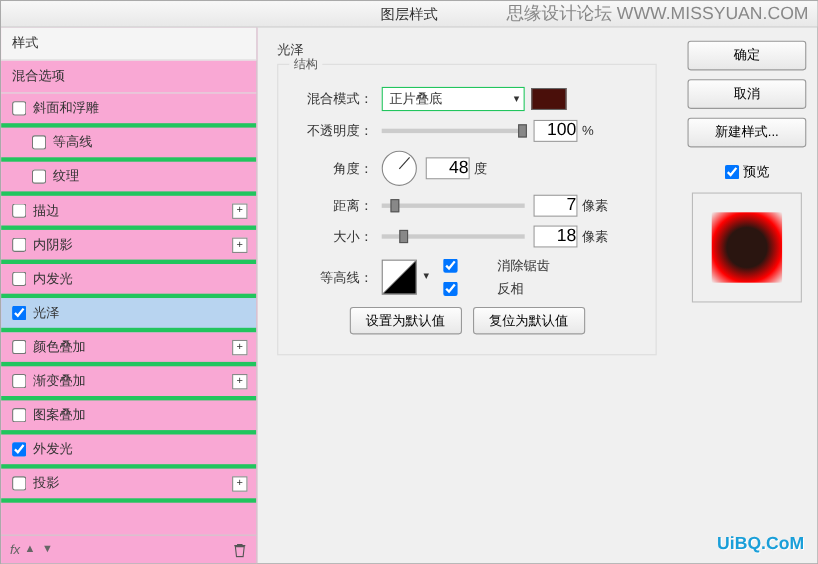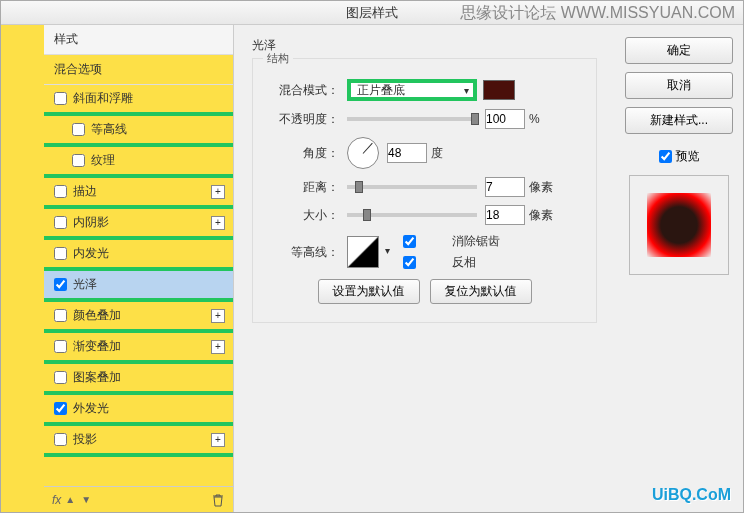"样式" .left-panel { background: #fde047 -> #f9a8d4; padding-left: 43px -> none }
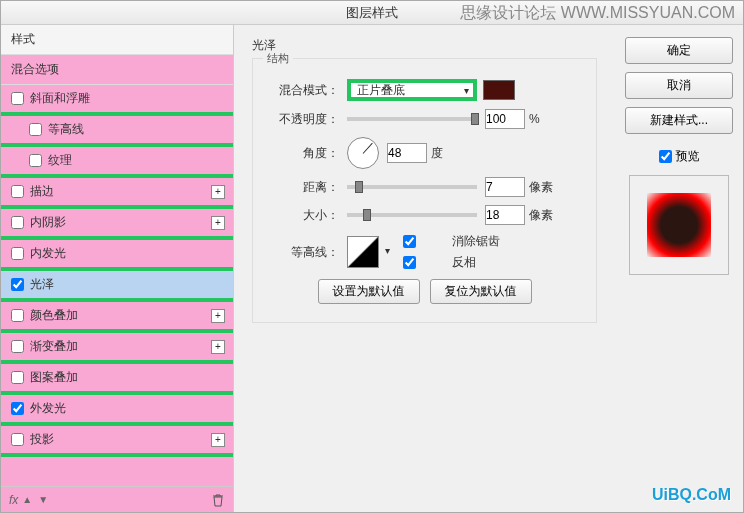"正片叠底" .select-combo { border: 4px solid #22c55e -> 1px solid #22c55e }
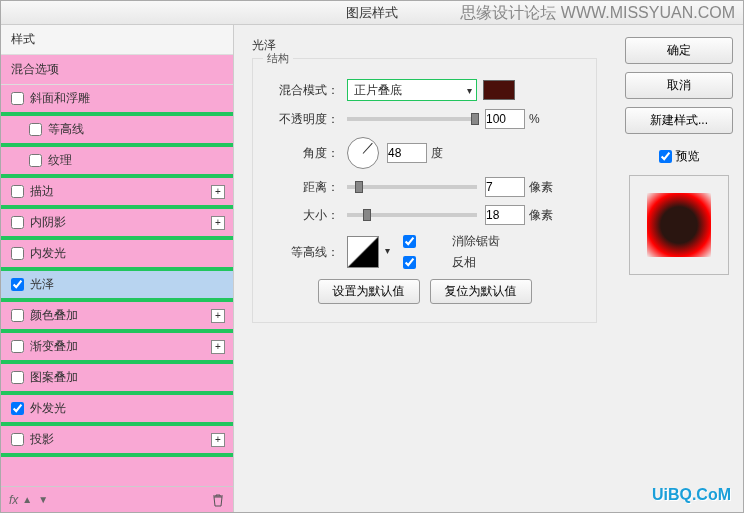"100" .num-input { font-size: 12px -> 16px; text-align: left -> right }
